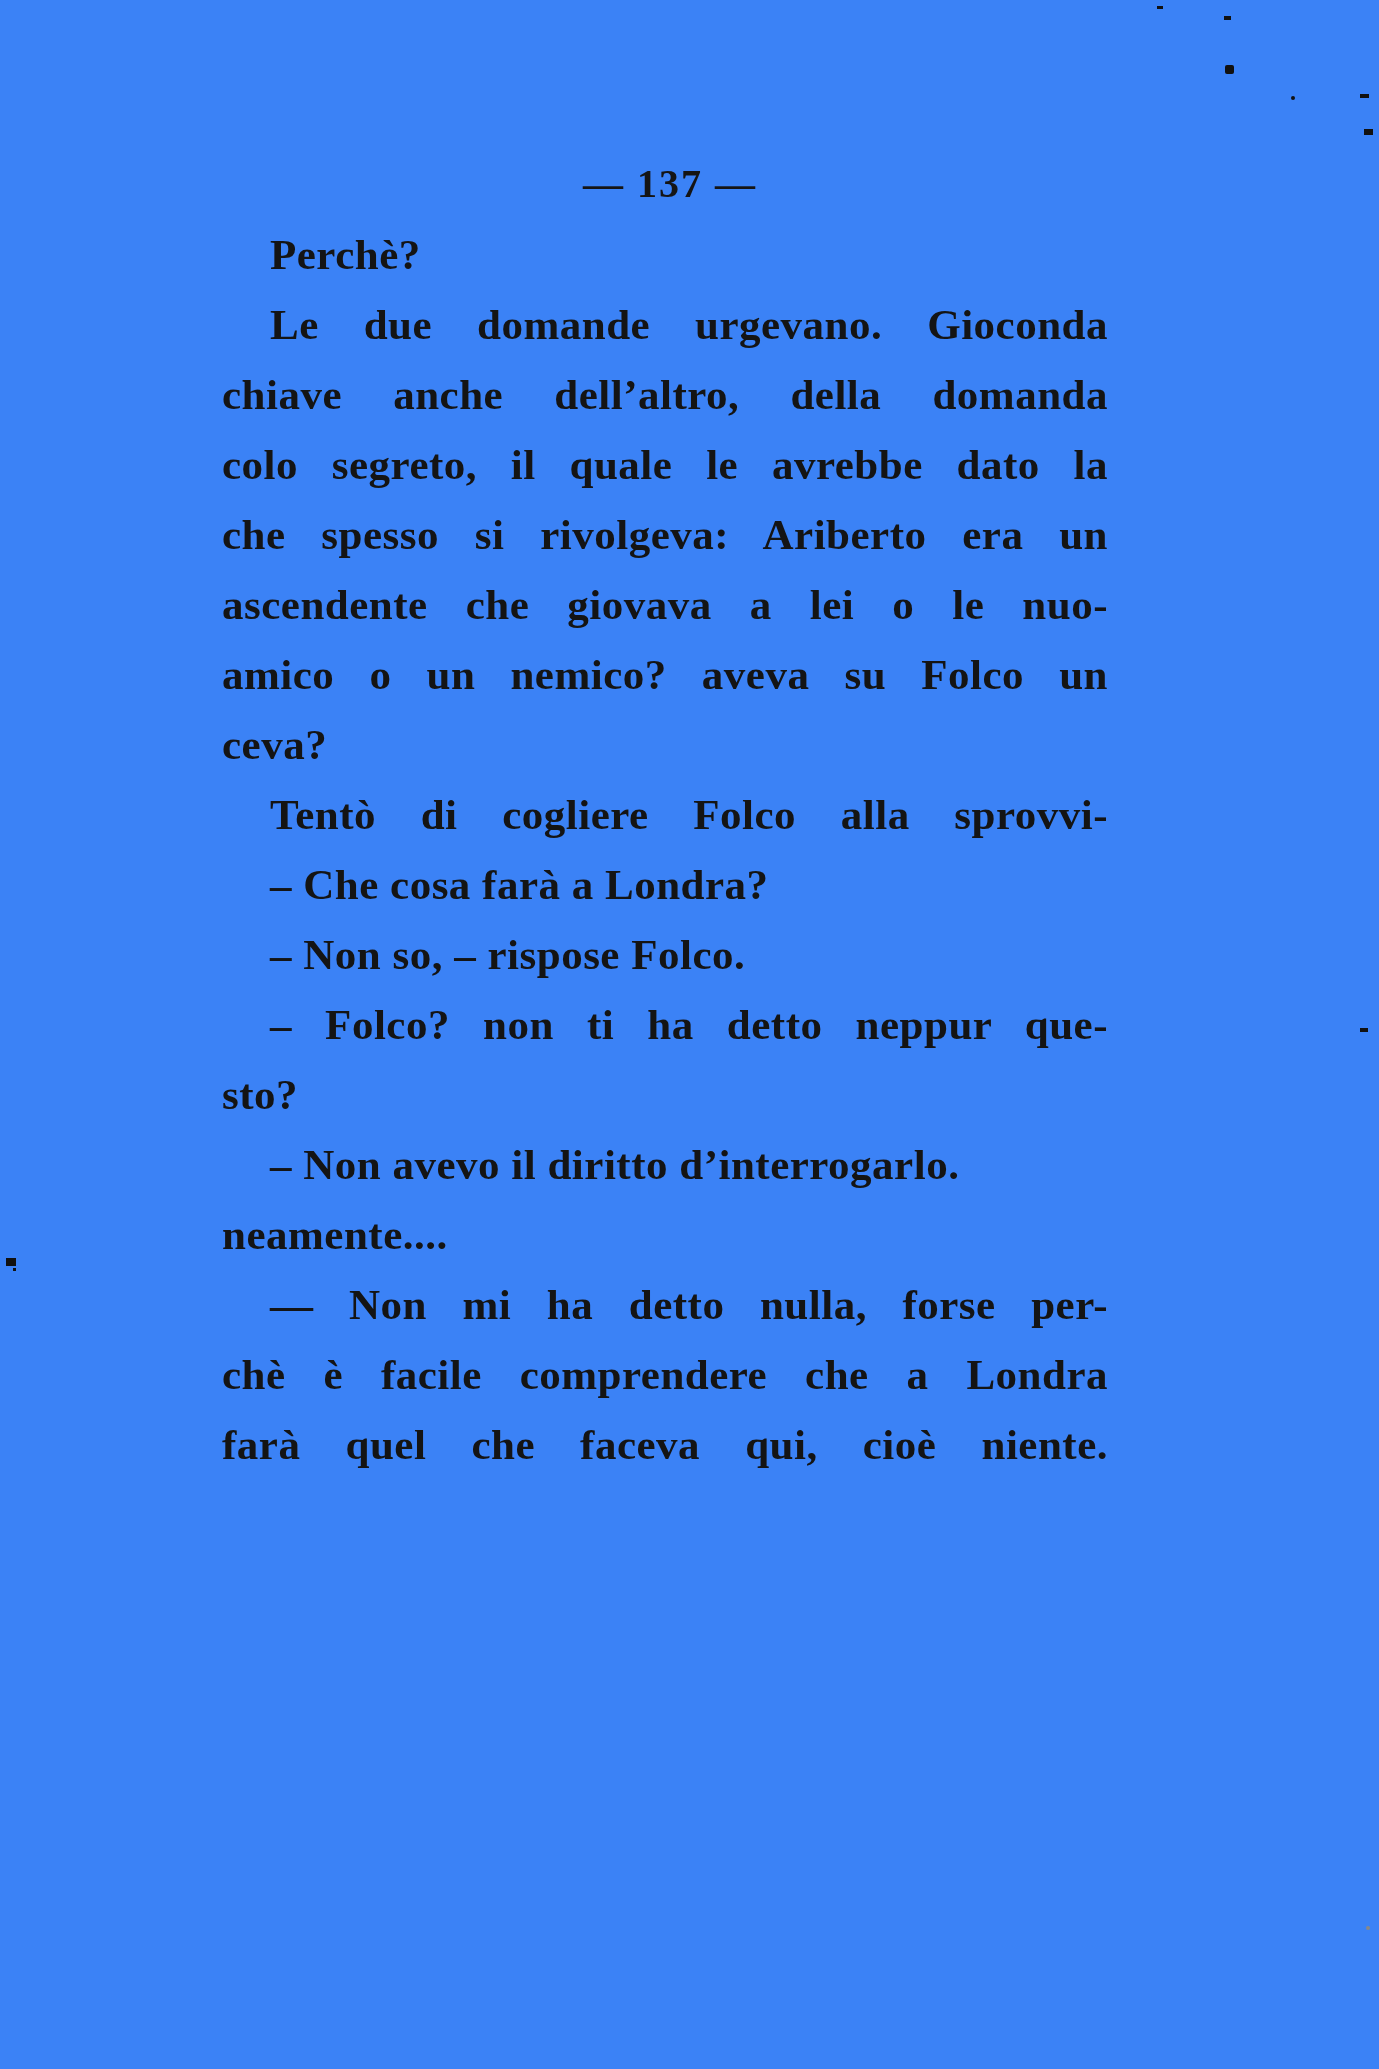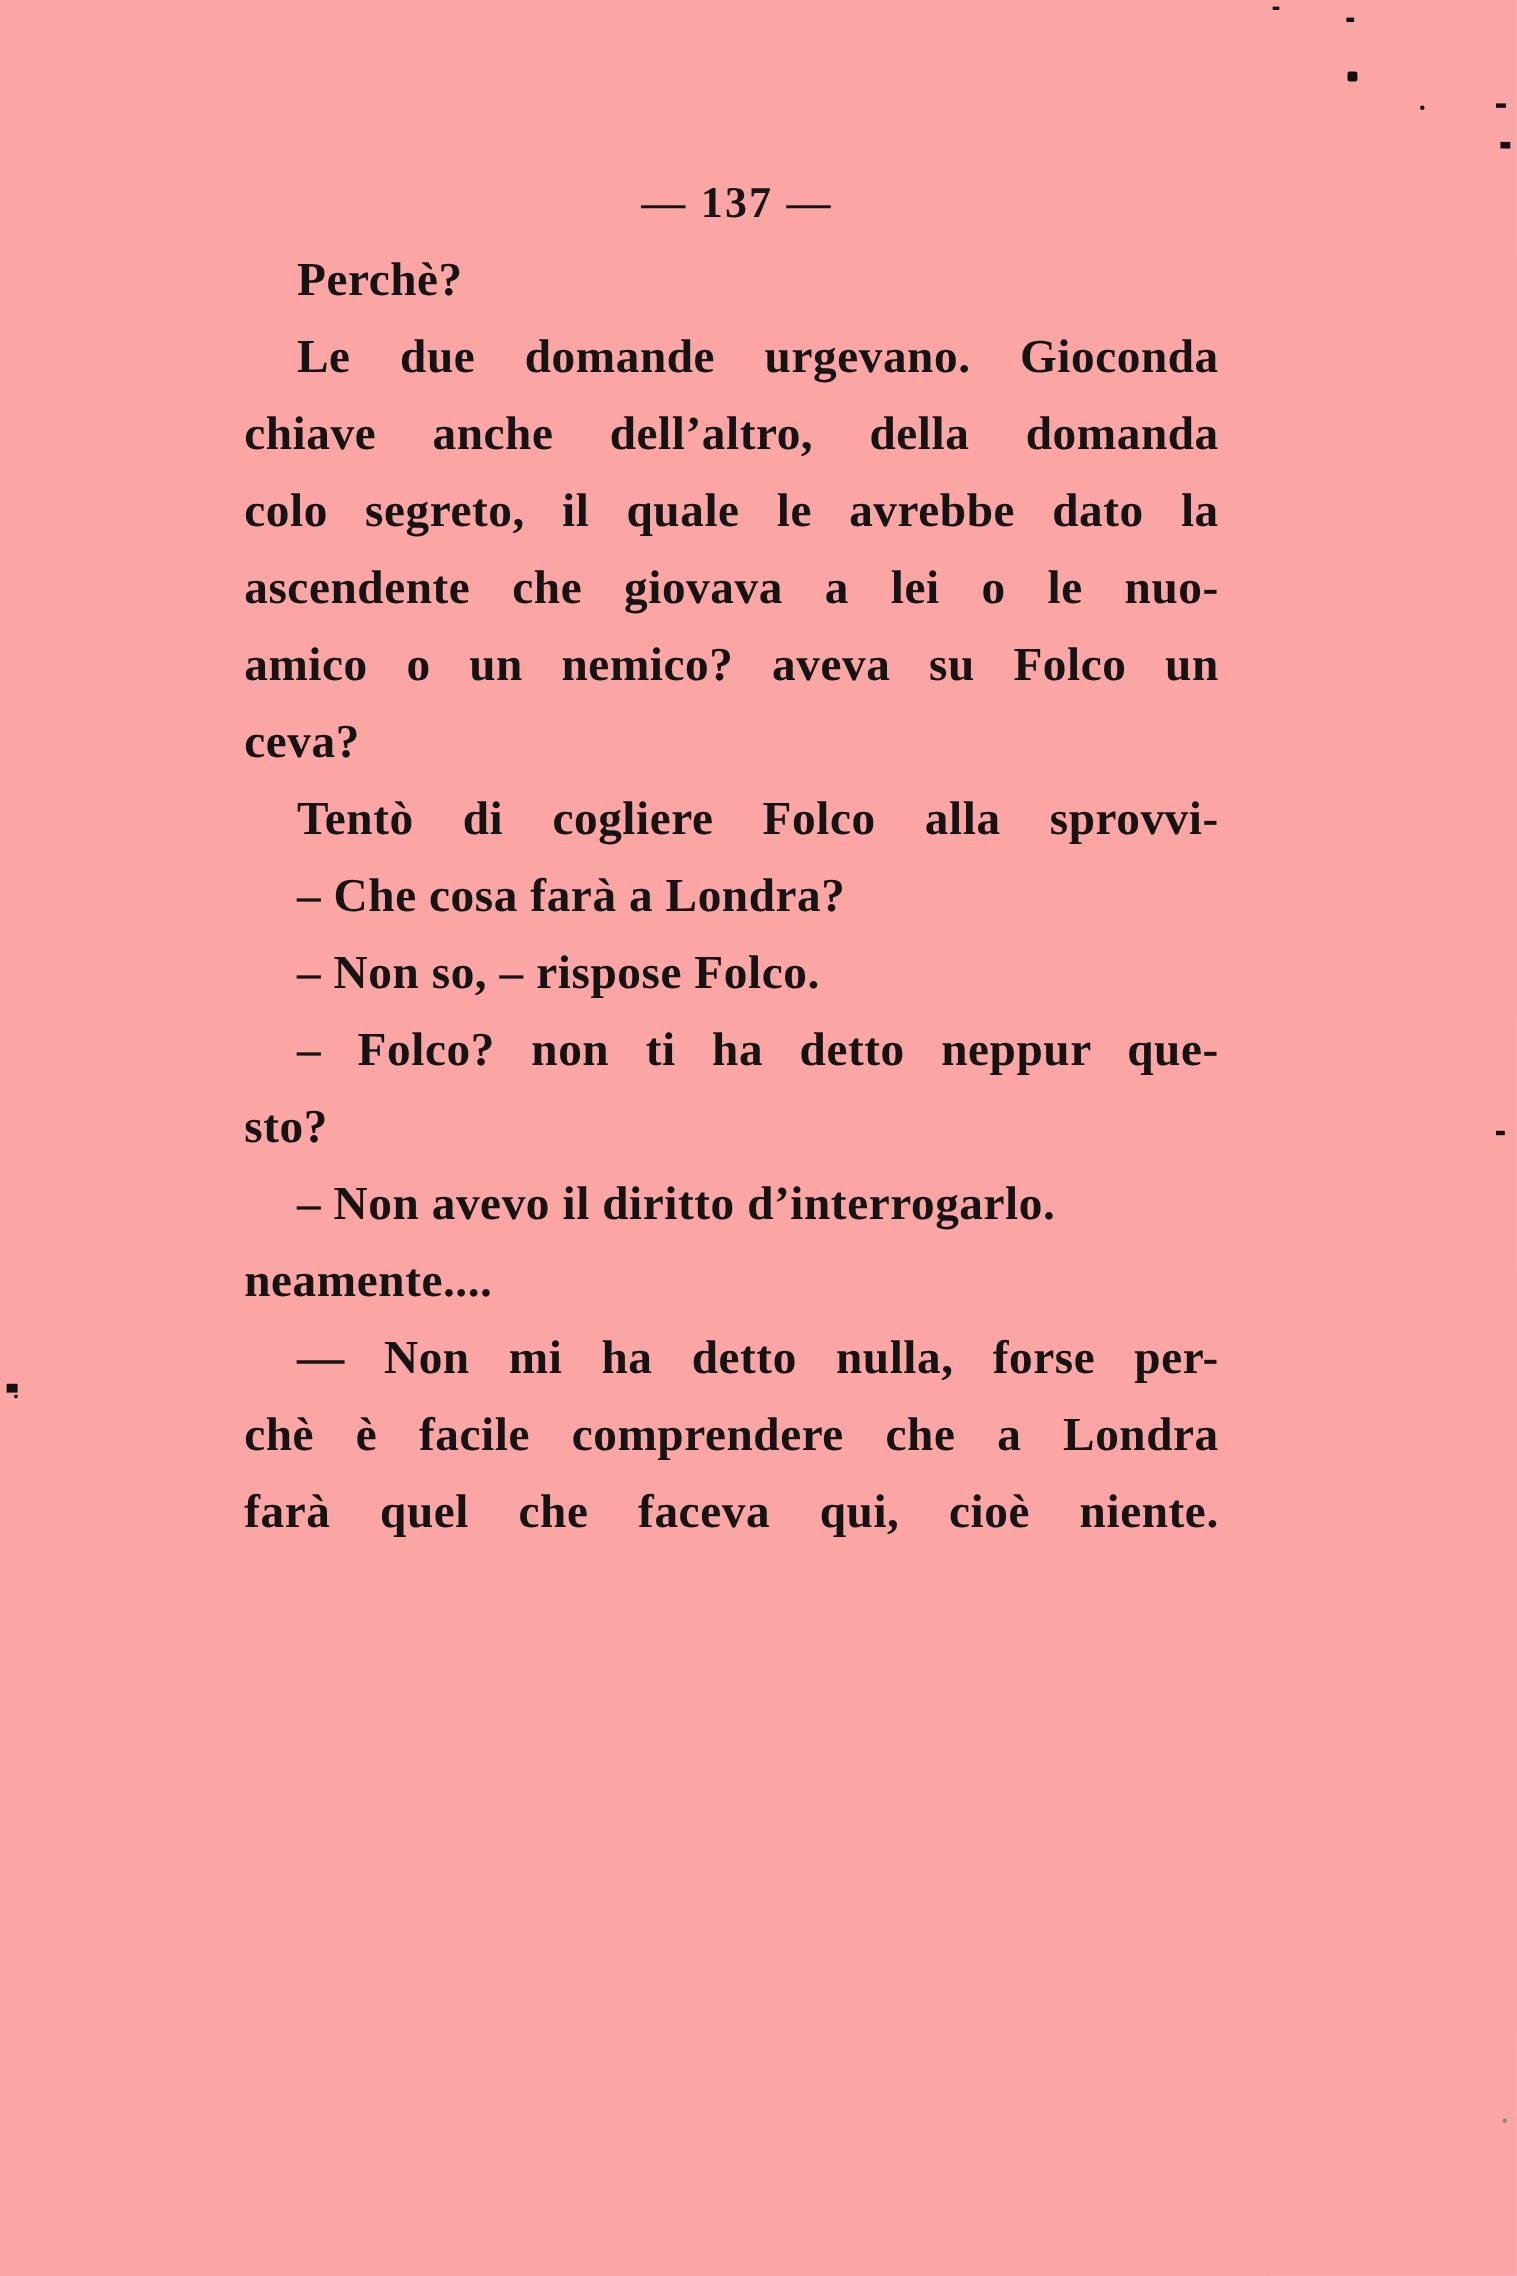"— 137 —" .page { background: #fca5a5 -> #3b82f6 }
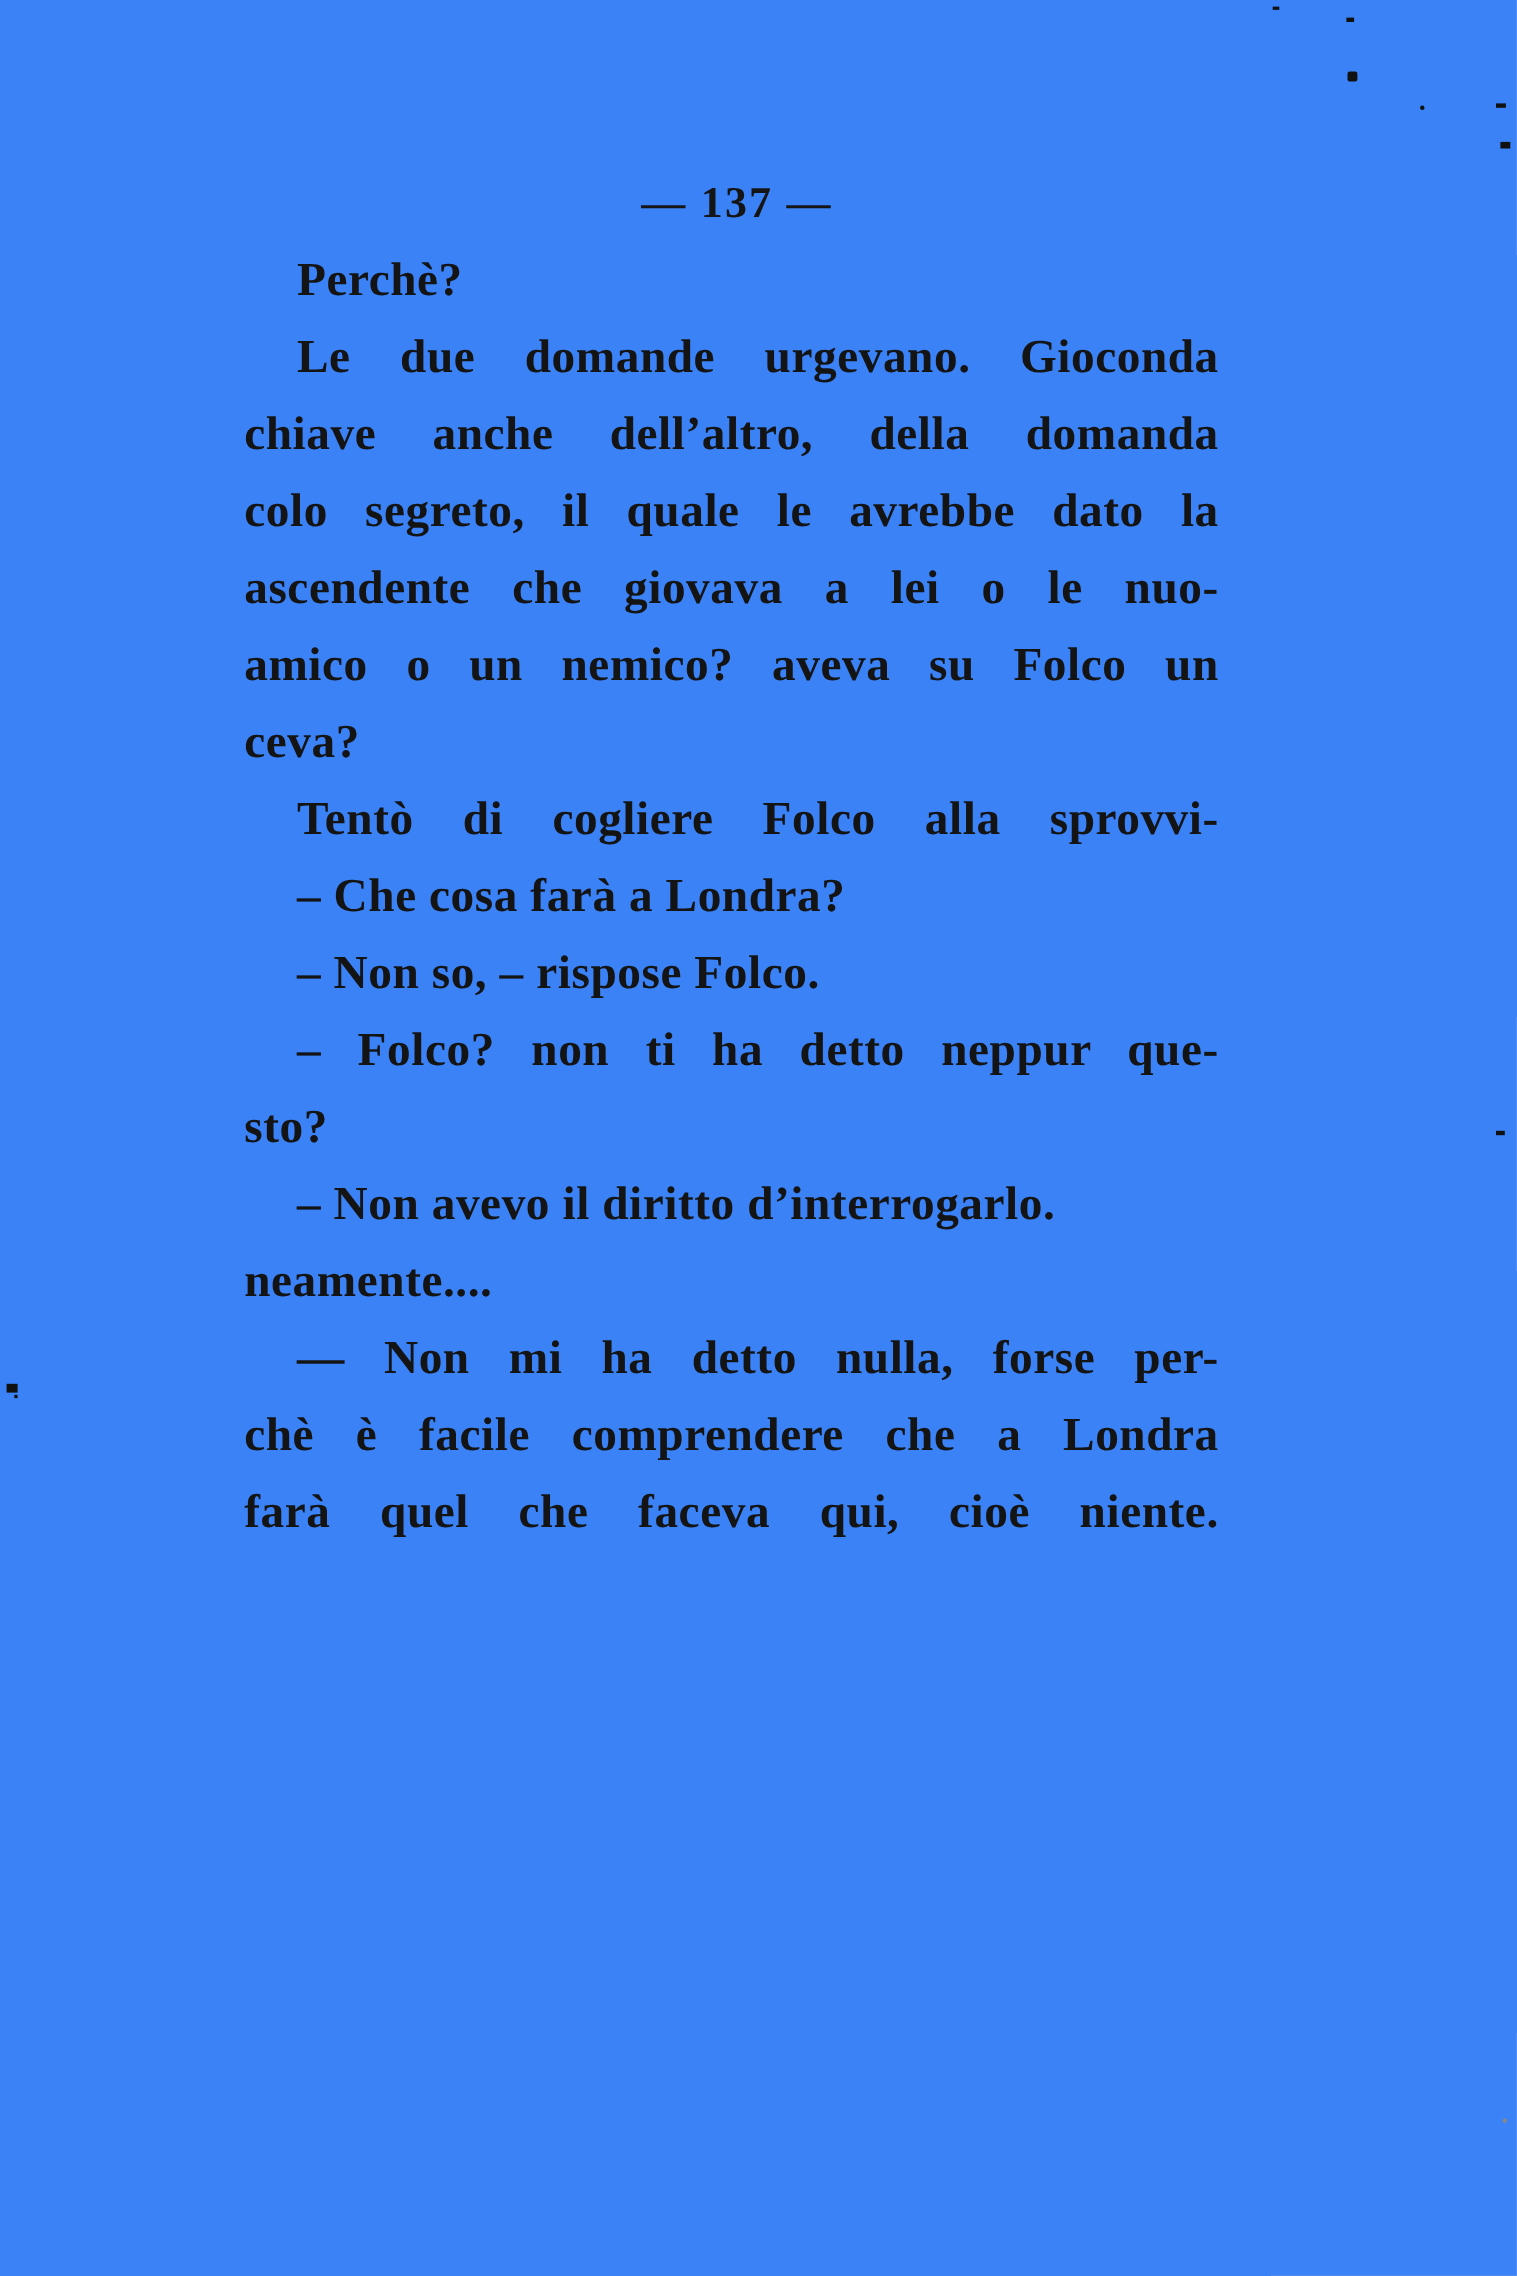"che spesso si rivolgeva: Ariberto" div.line { html: none -> <div>che spesso si rivolgeva: Ariberto era un</div> }
